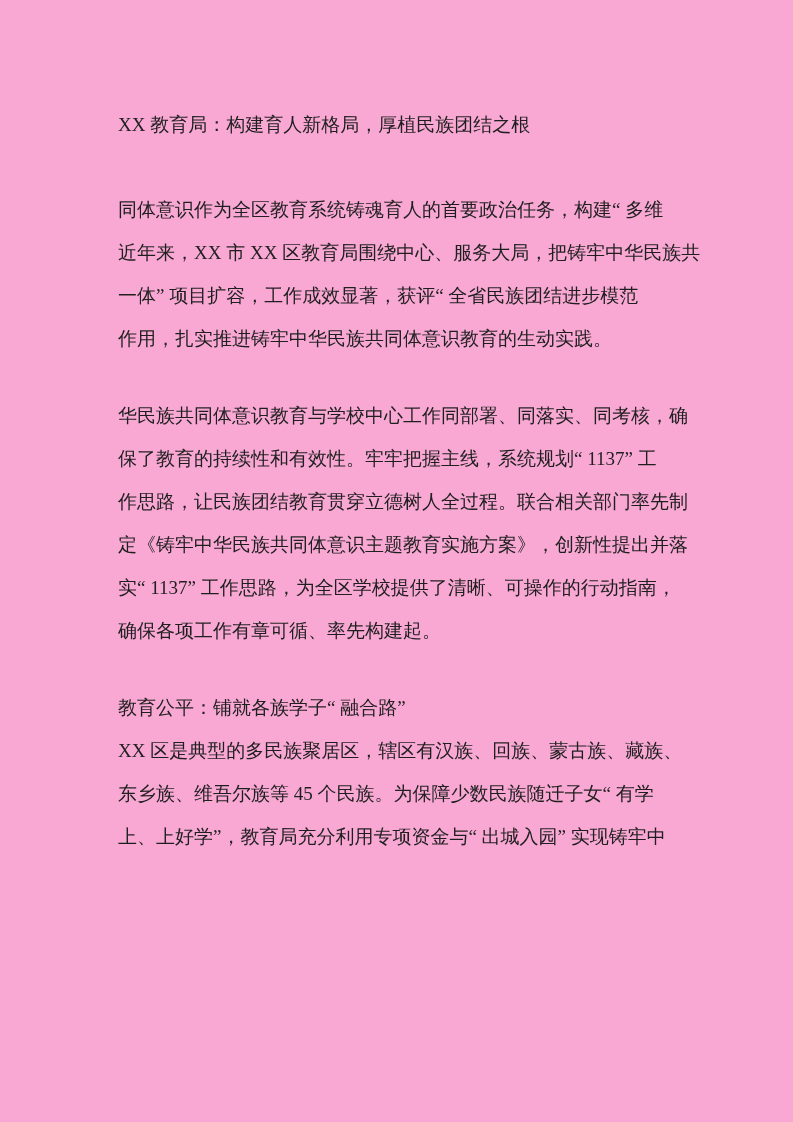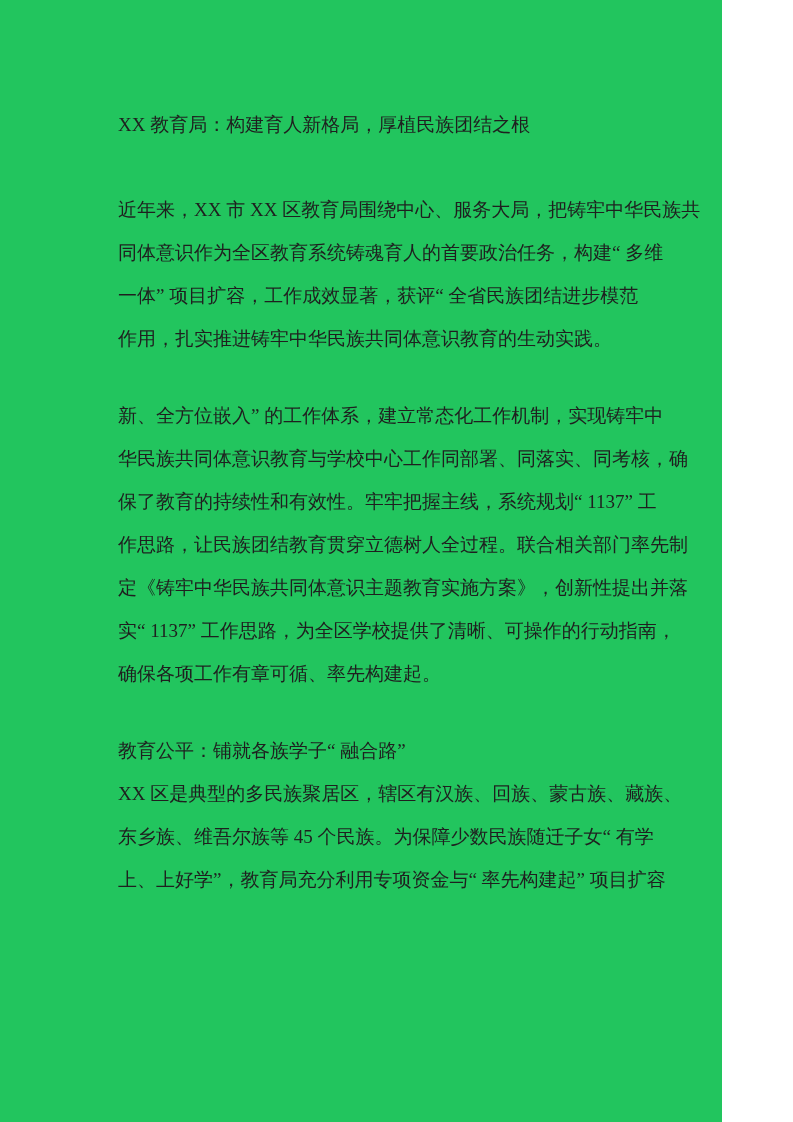"XX 教育局：构建育人新格局，厚植民族团结之根" .page { background: #22c55e -> #f9a8d4; width: 722px -> 793px }
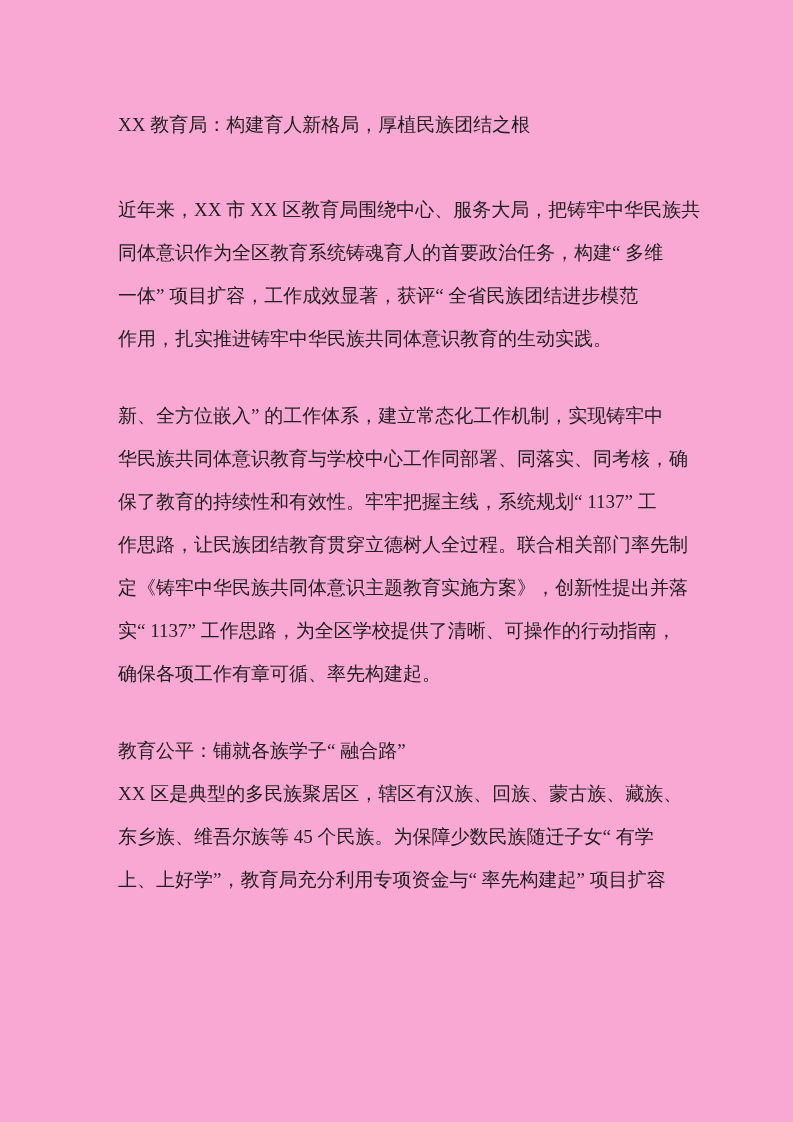"近年来，XX 市 XX 区教育局围绕中心、服务大局，把铸牢中华民族共" div.text-line { order: before "同体意识作为全区教育系统铸魂育人的首要政治任务，构建“ 多维" -> after "同体意识作为全区教育系统铸魂育人的首要政治任务，构建“ 多维" }
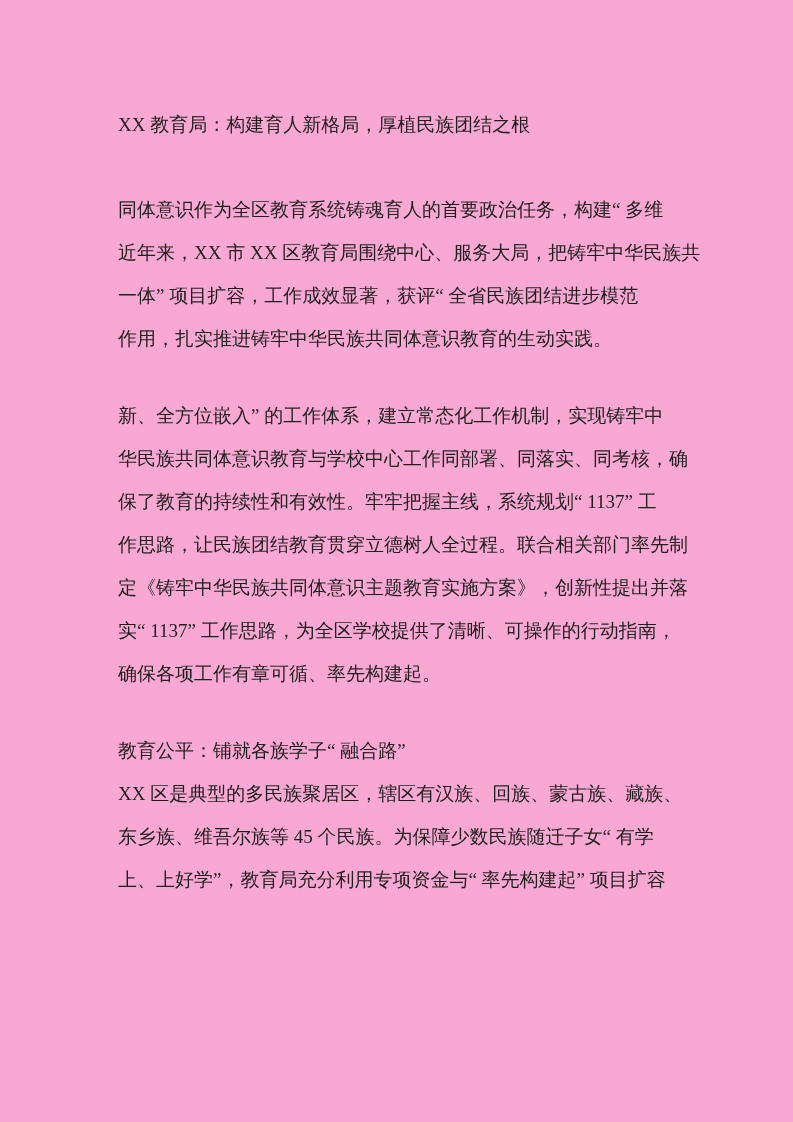"新、全方位嵌入” 的工作体系，建立常态化工作机制，实现铸牢中" div.text-line { html: <div>新、全方位嵌入” 的工作体系，建立常态化工作机制，实现铸牢中</div> -> none }
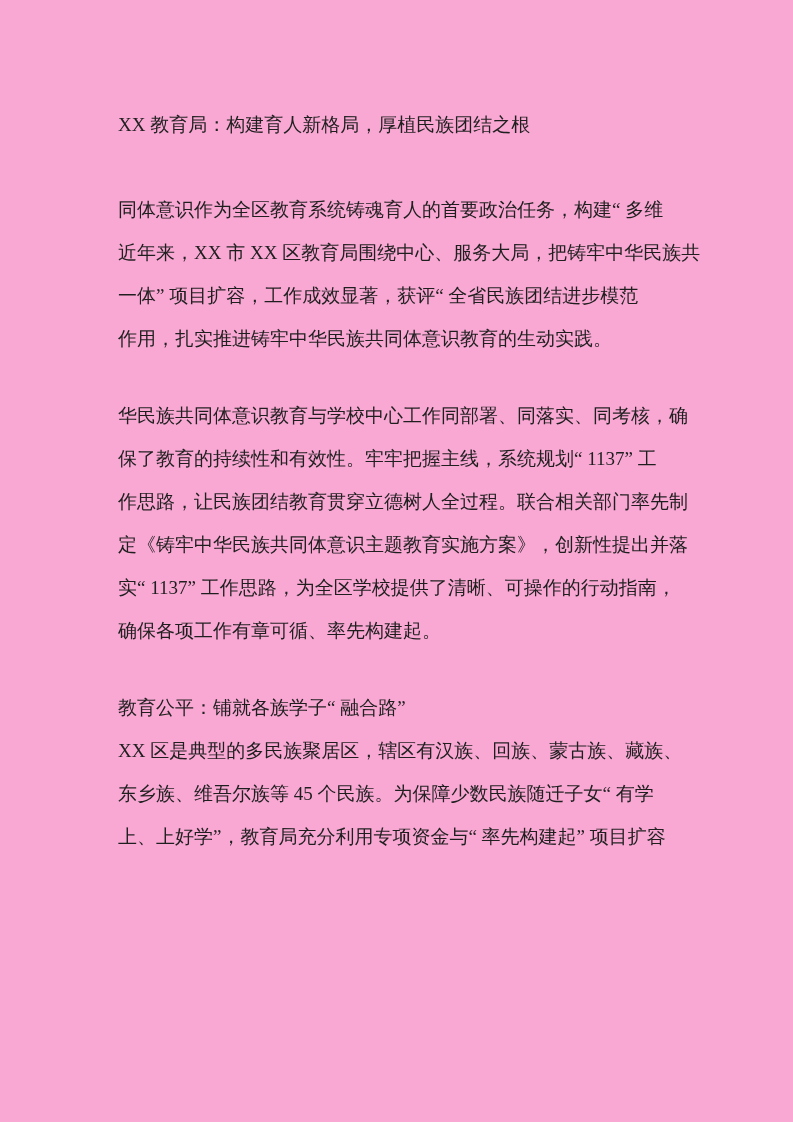"上、上好学”，教育局充分利用专项资金与“ 率先构建起” 项目扩容" div.text-line { text: 率先构建起” 项目扩容 -> 出城入园” 实现铸牢中 }
